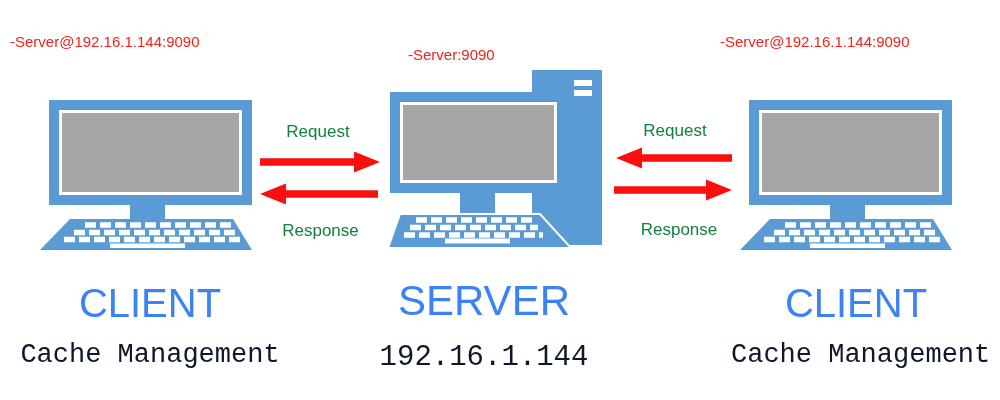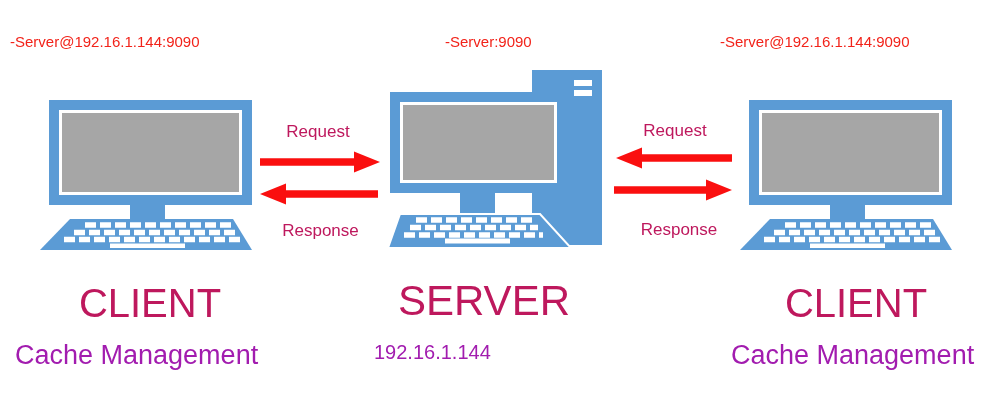"-Server:9090" div.abs { margin-left: 37px -> none; top: 33px -> 46px }
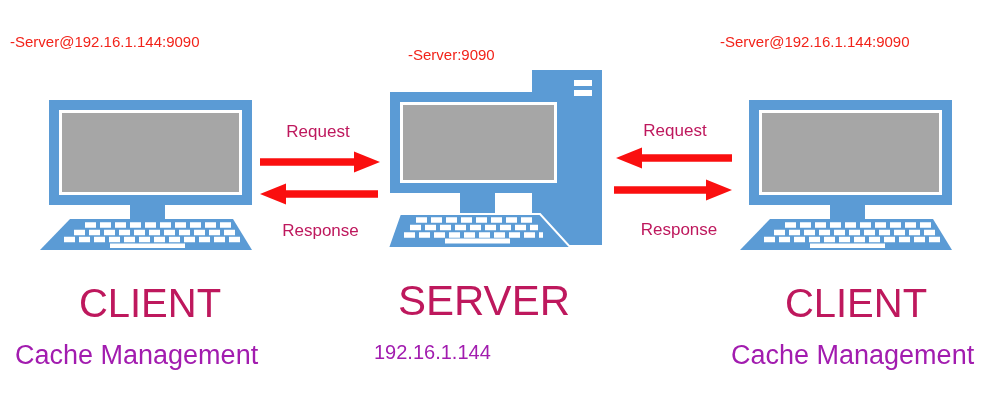"Request" .arrow-label { color: #be185d -> #15803d }
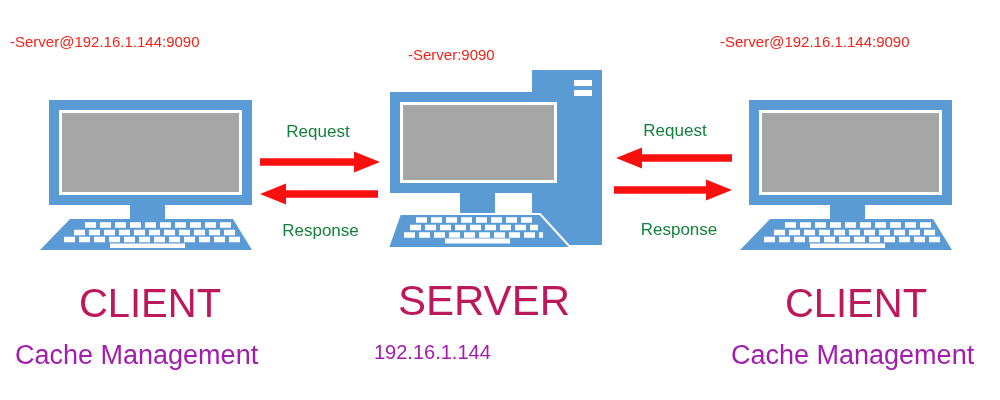"CLIENT" .node-title { color: #be185d -> #3b82f6 }
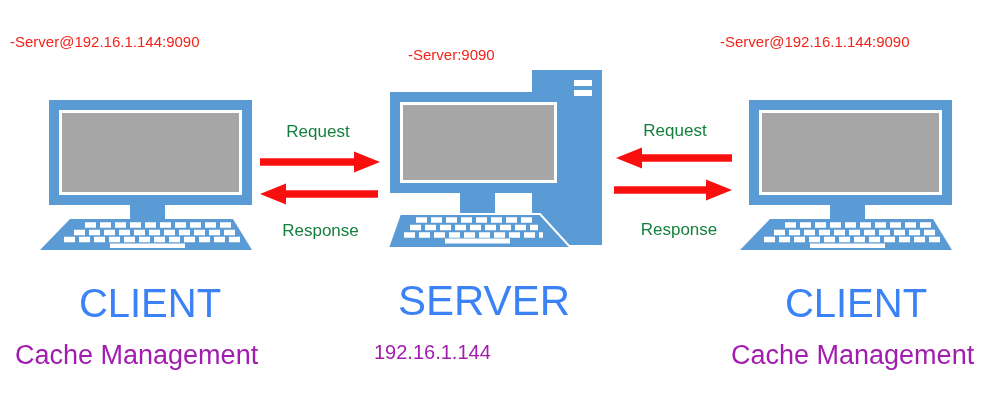"Cache Management" .node-sub { color: #a21caf -> #0f172a; font-family: none -> Liberation Mono, monospace; text-align: left -> center }
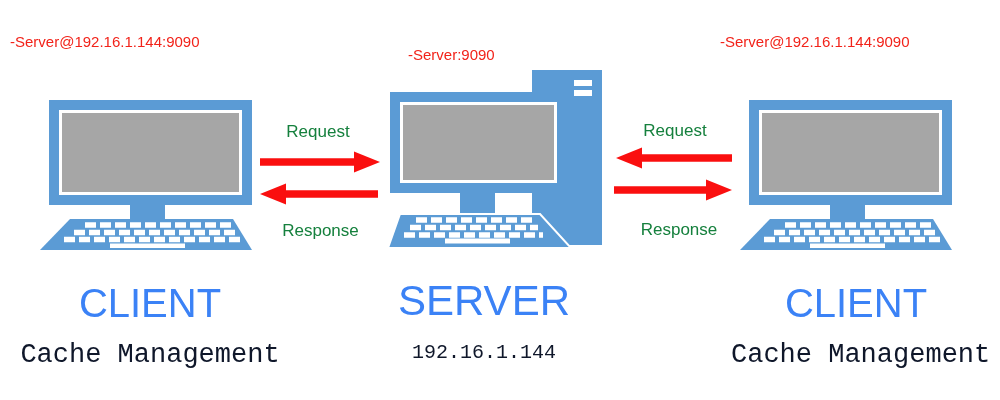"192.16.1.144" .node-sub-server { font-size: 20px -> 29px }
